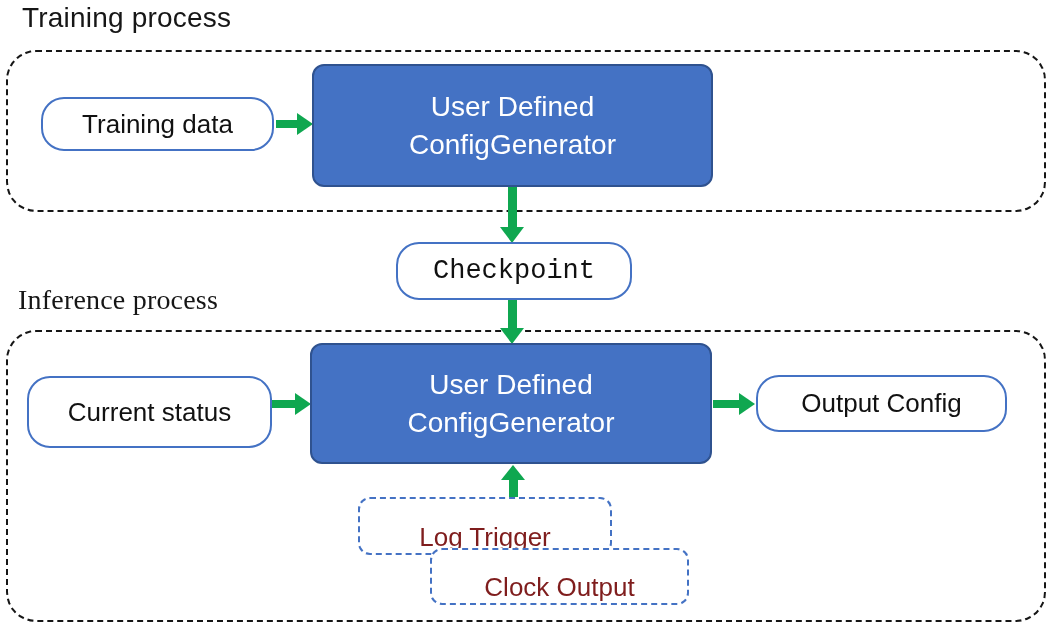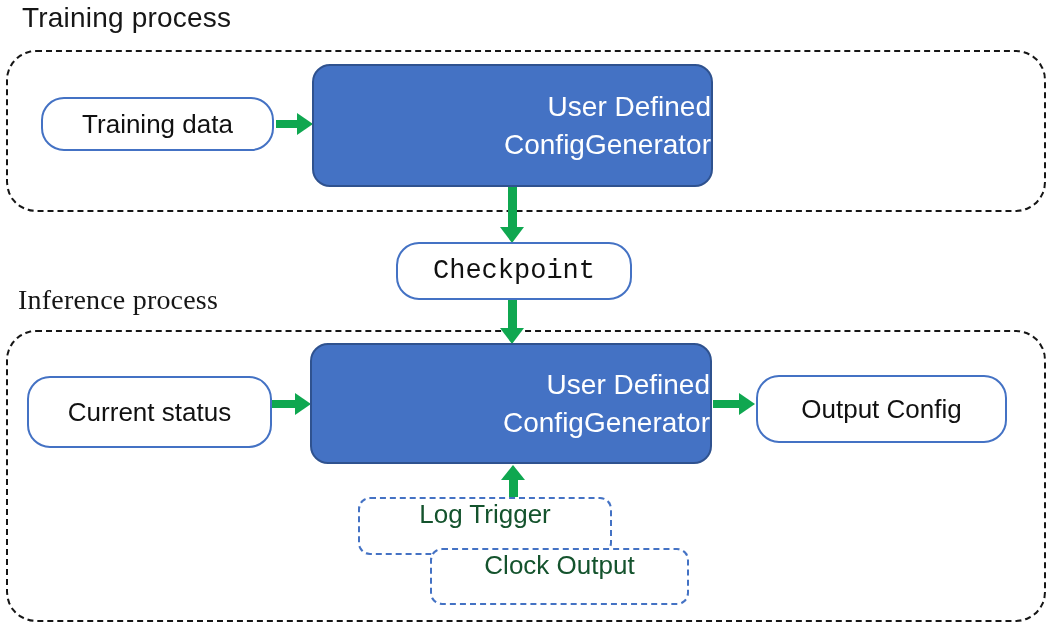"User Defined" .gen-box { align-items: flex-end -> center; border-radius: 18px -> 12px }
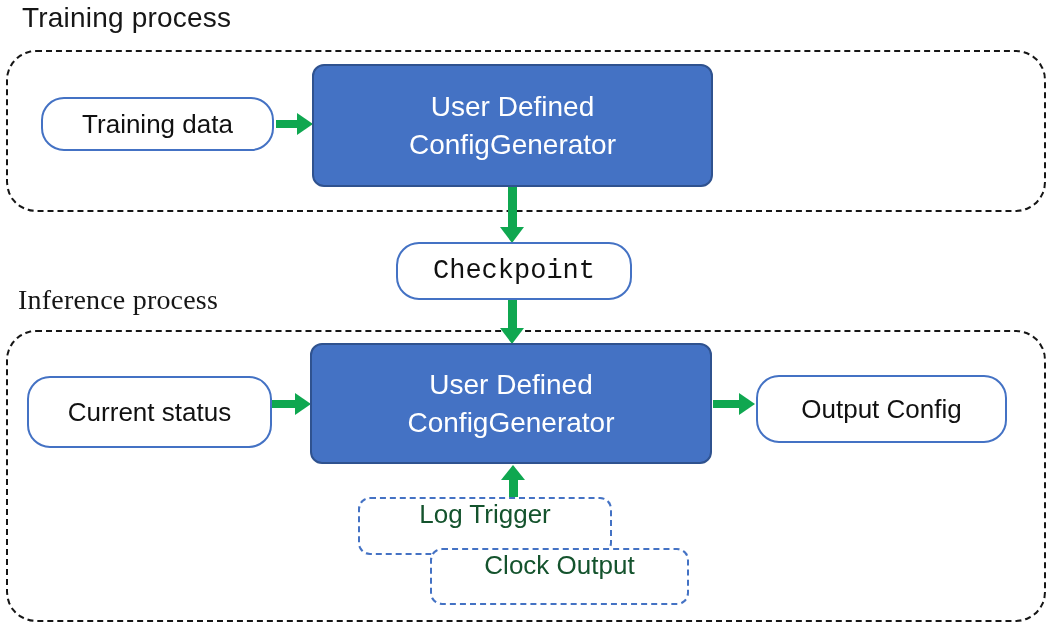"Output Config" div.abs { height: 68px -> 57px }
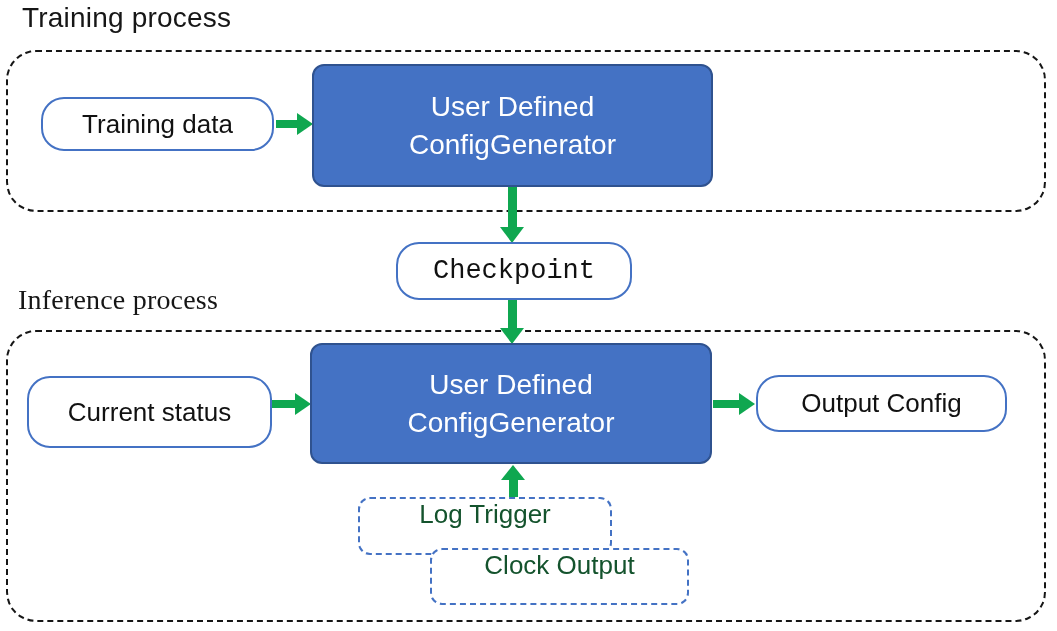"Log Trigger" .trigger-box { align-items: flex-start -> flex-end; color: #14532d -> #7f1d1d }
